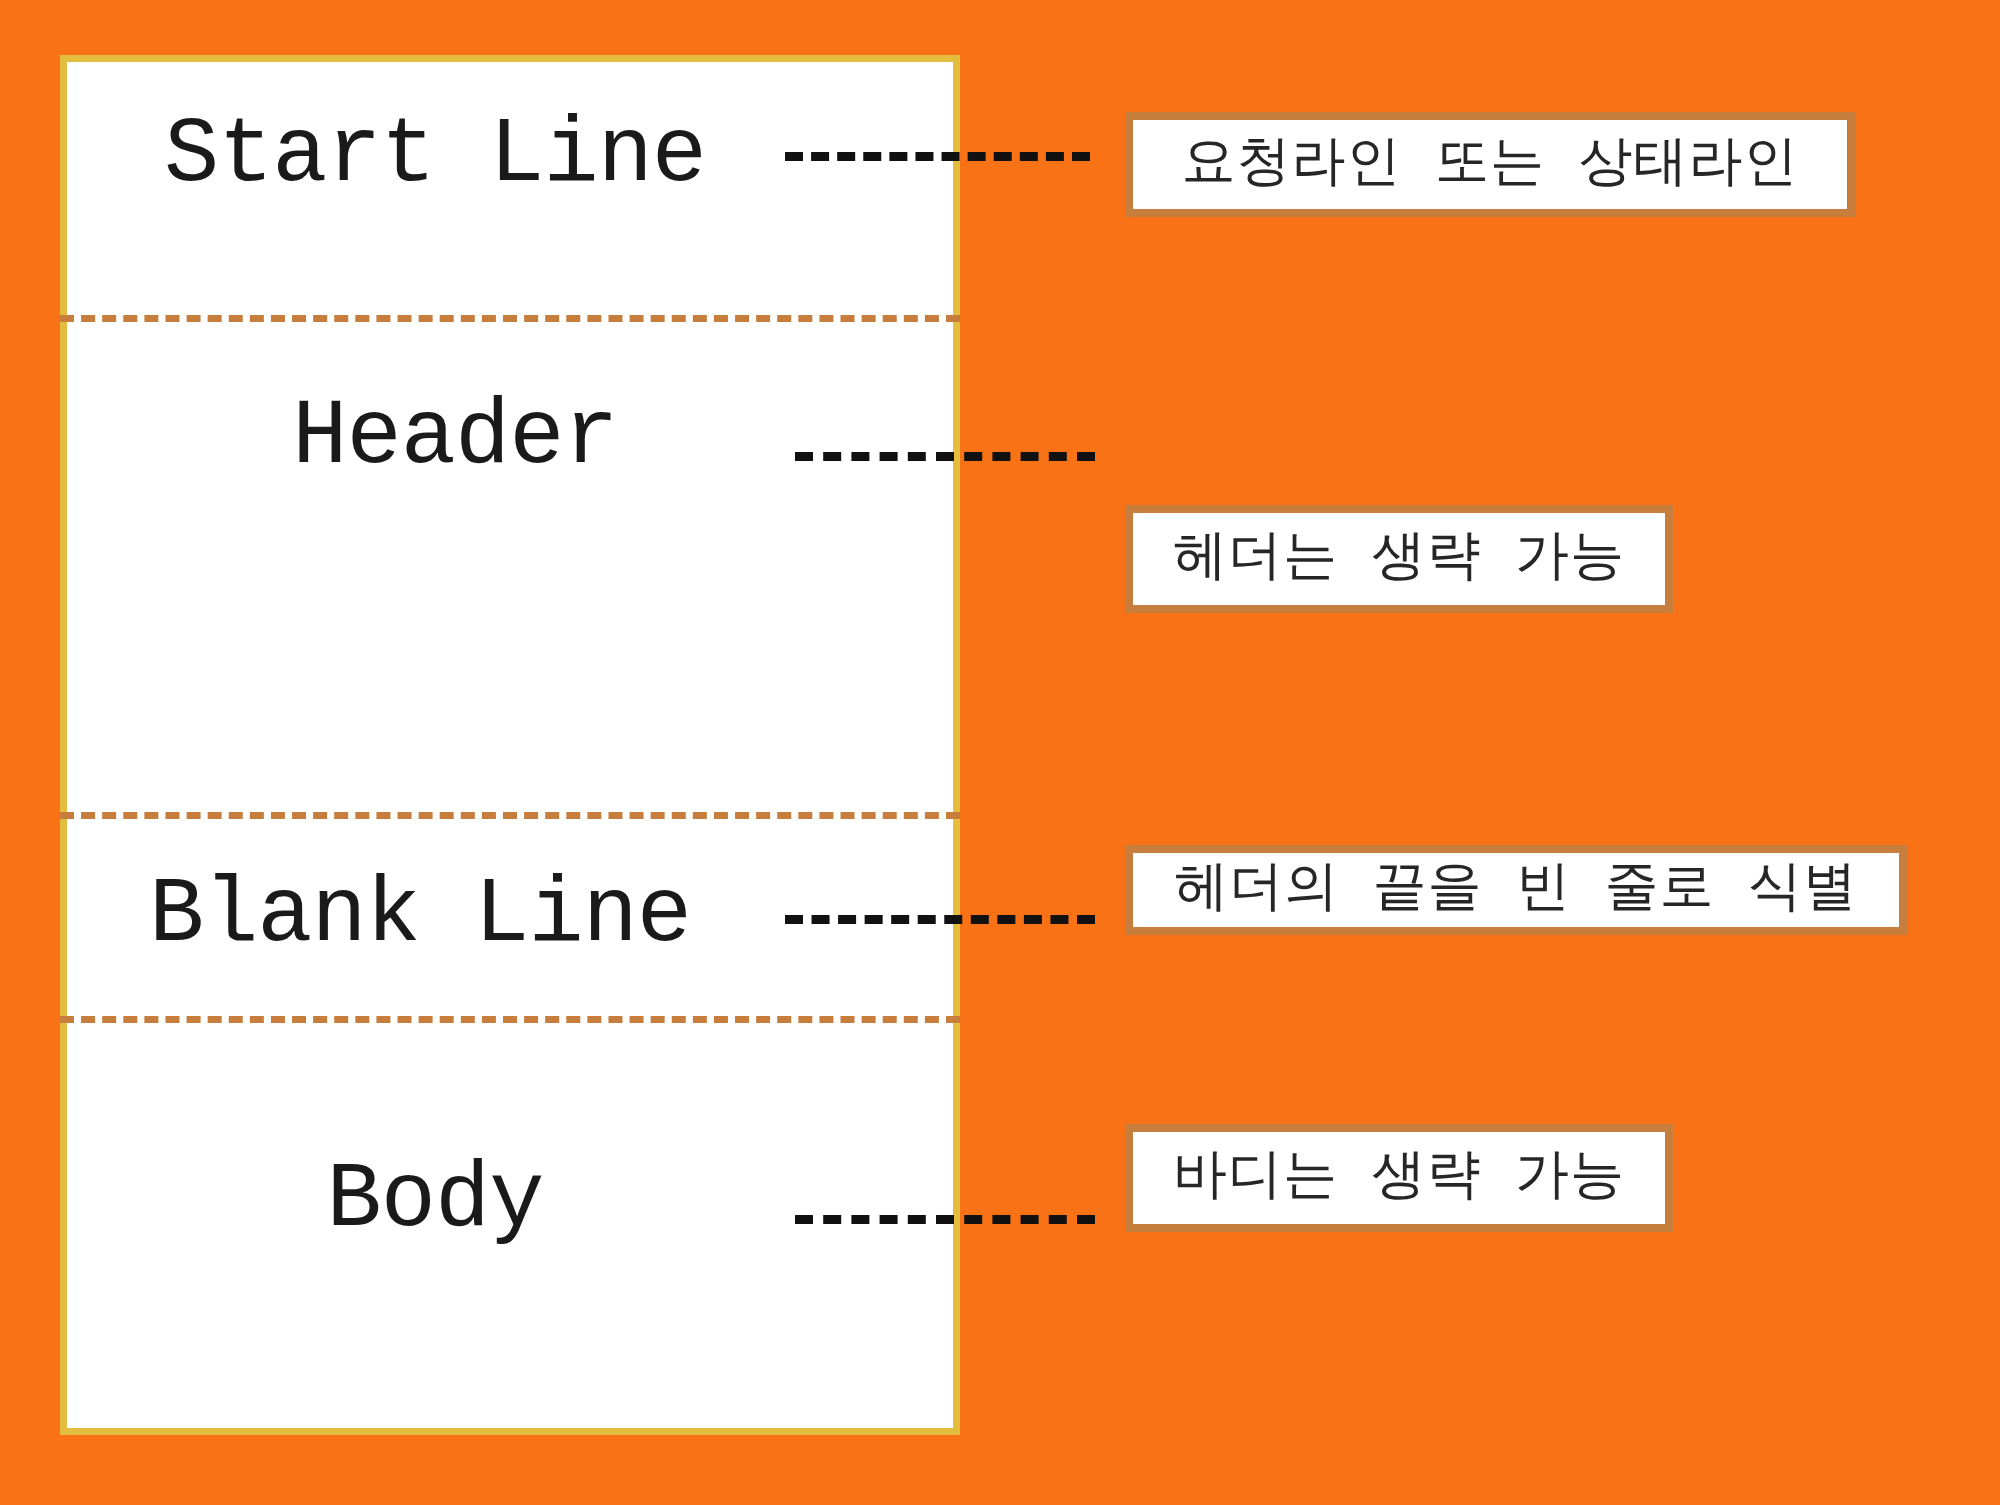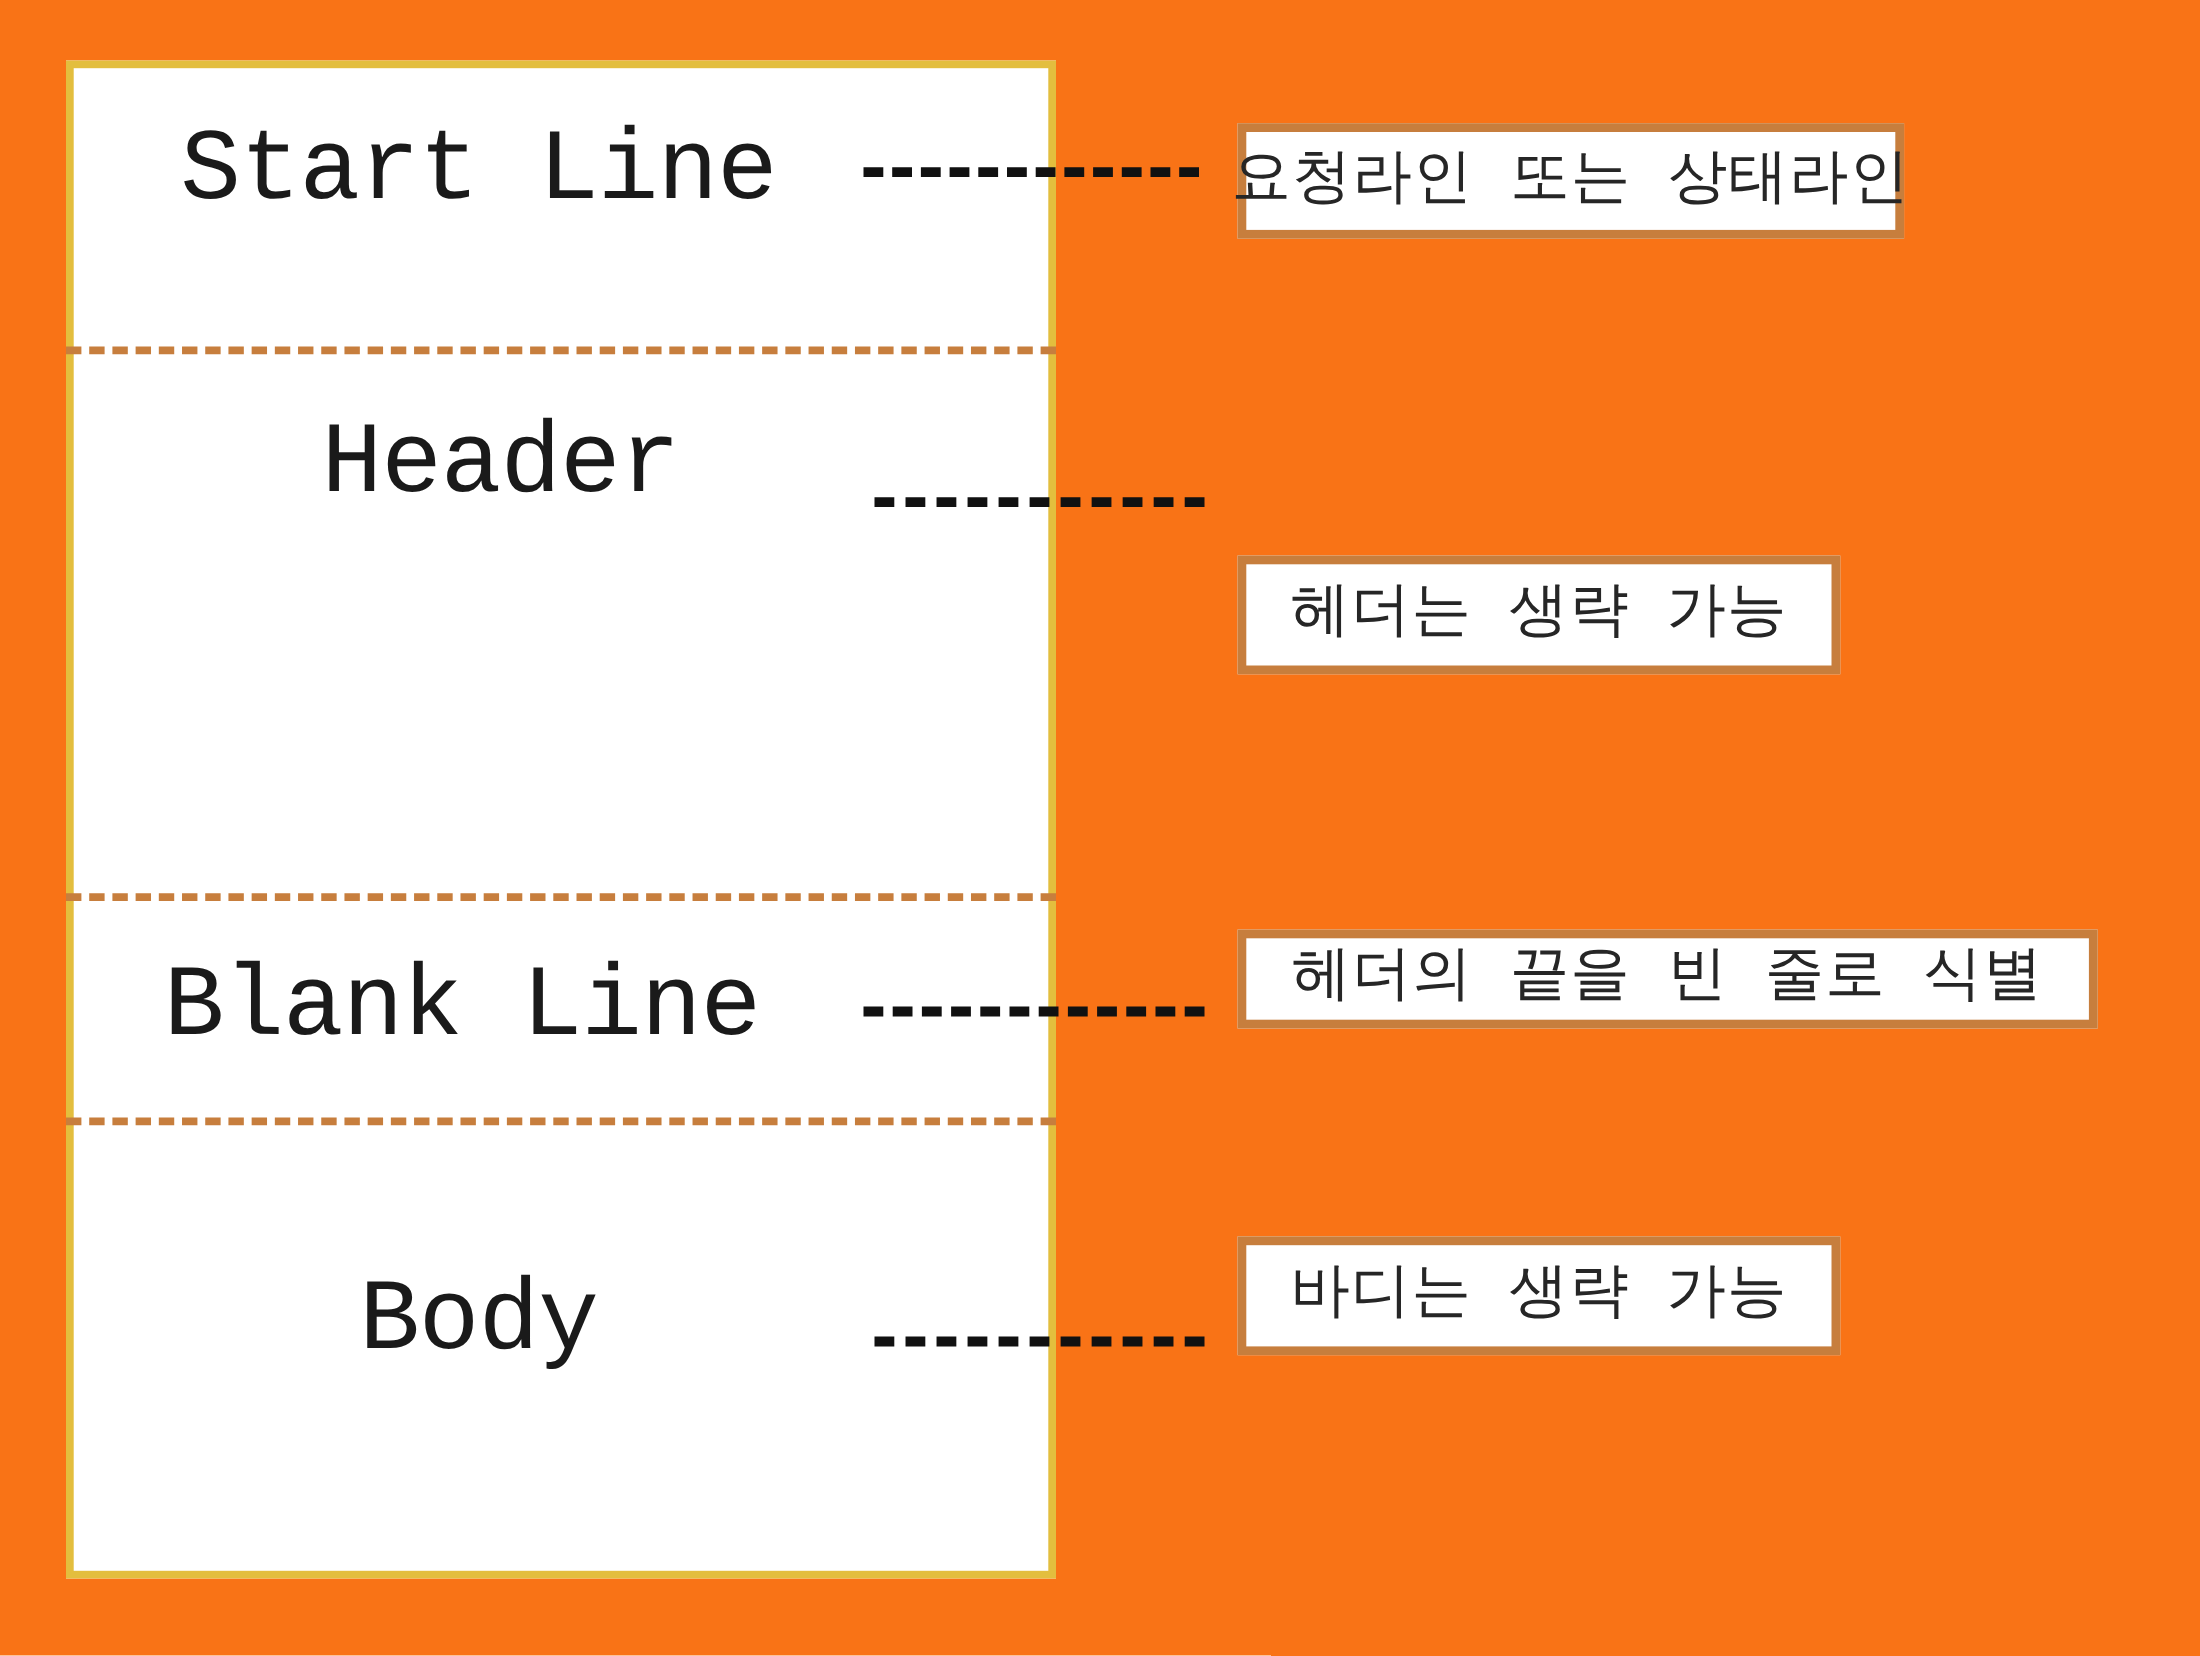"요청라인 또는 상태라인" div.callout { width: 606px -> 730px }
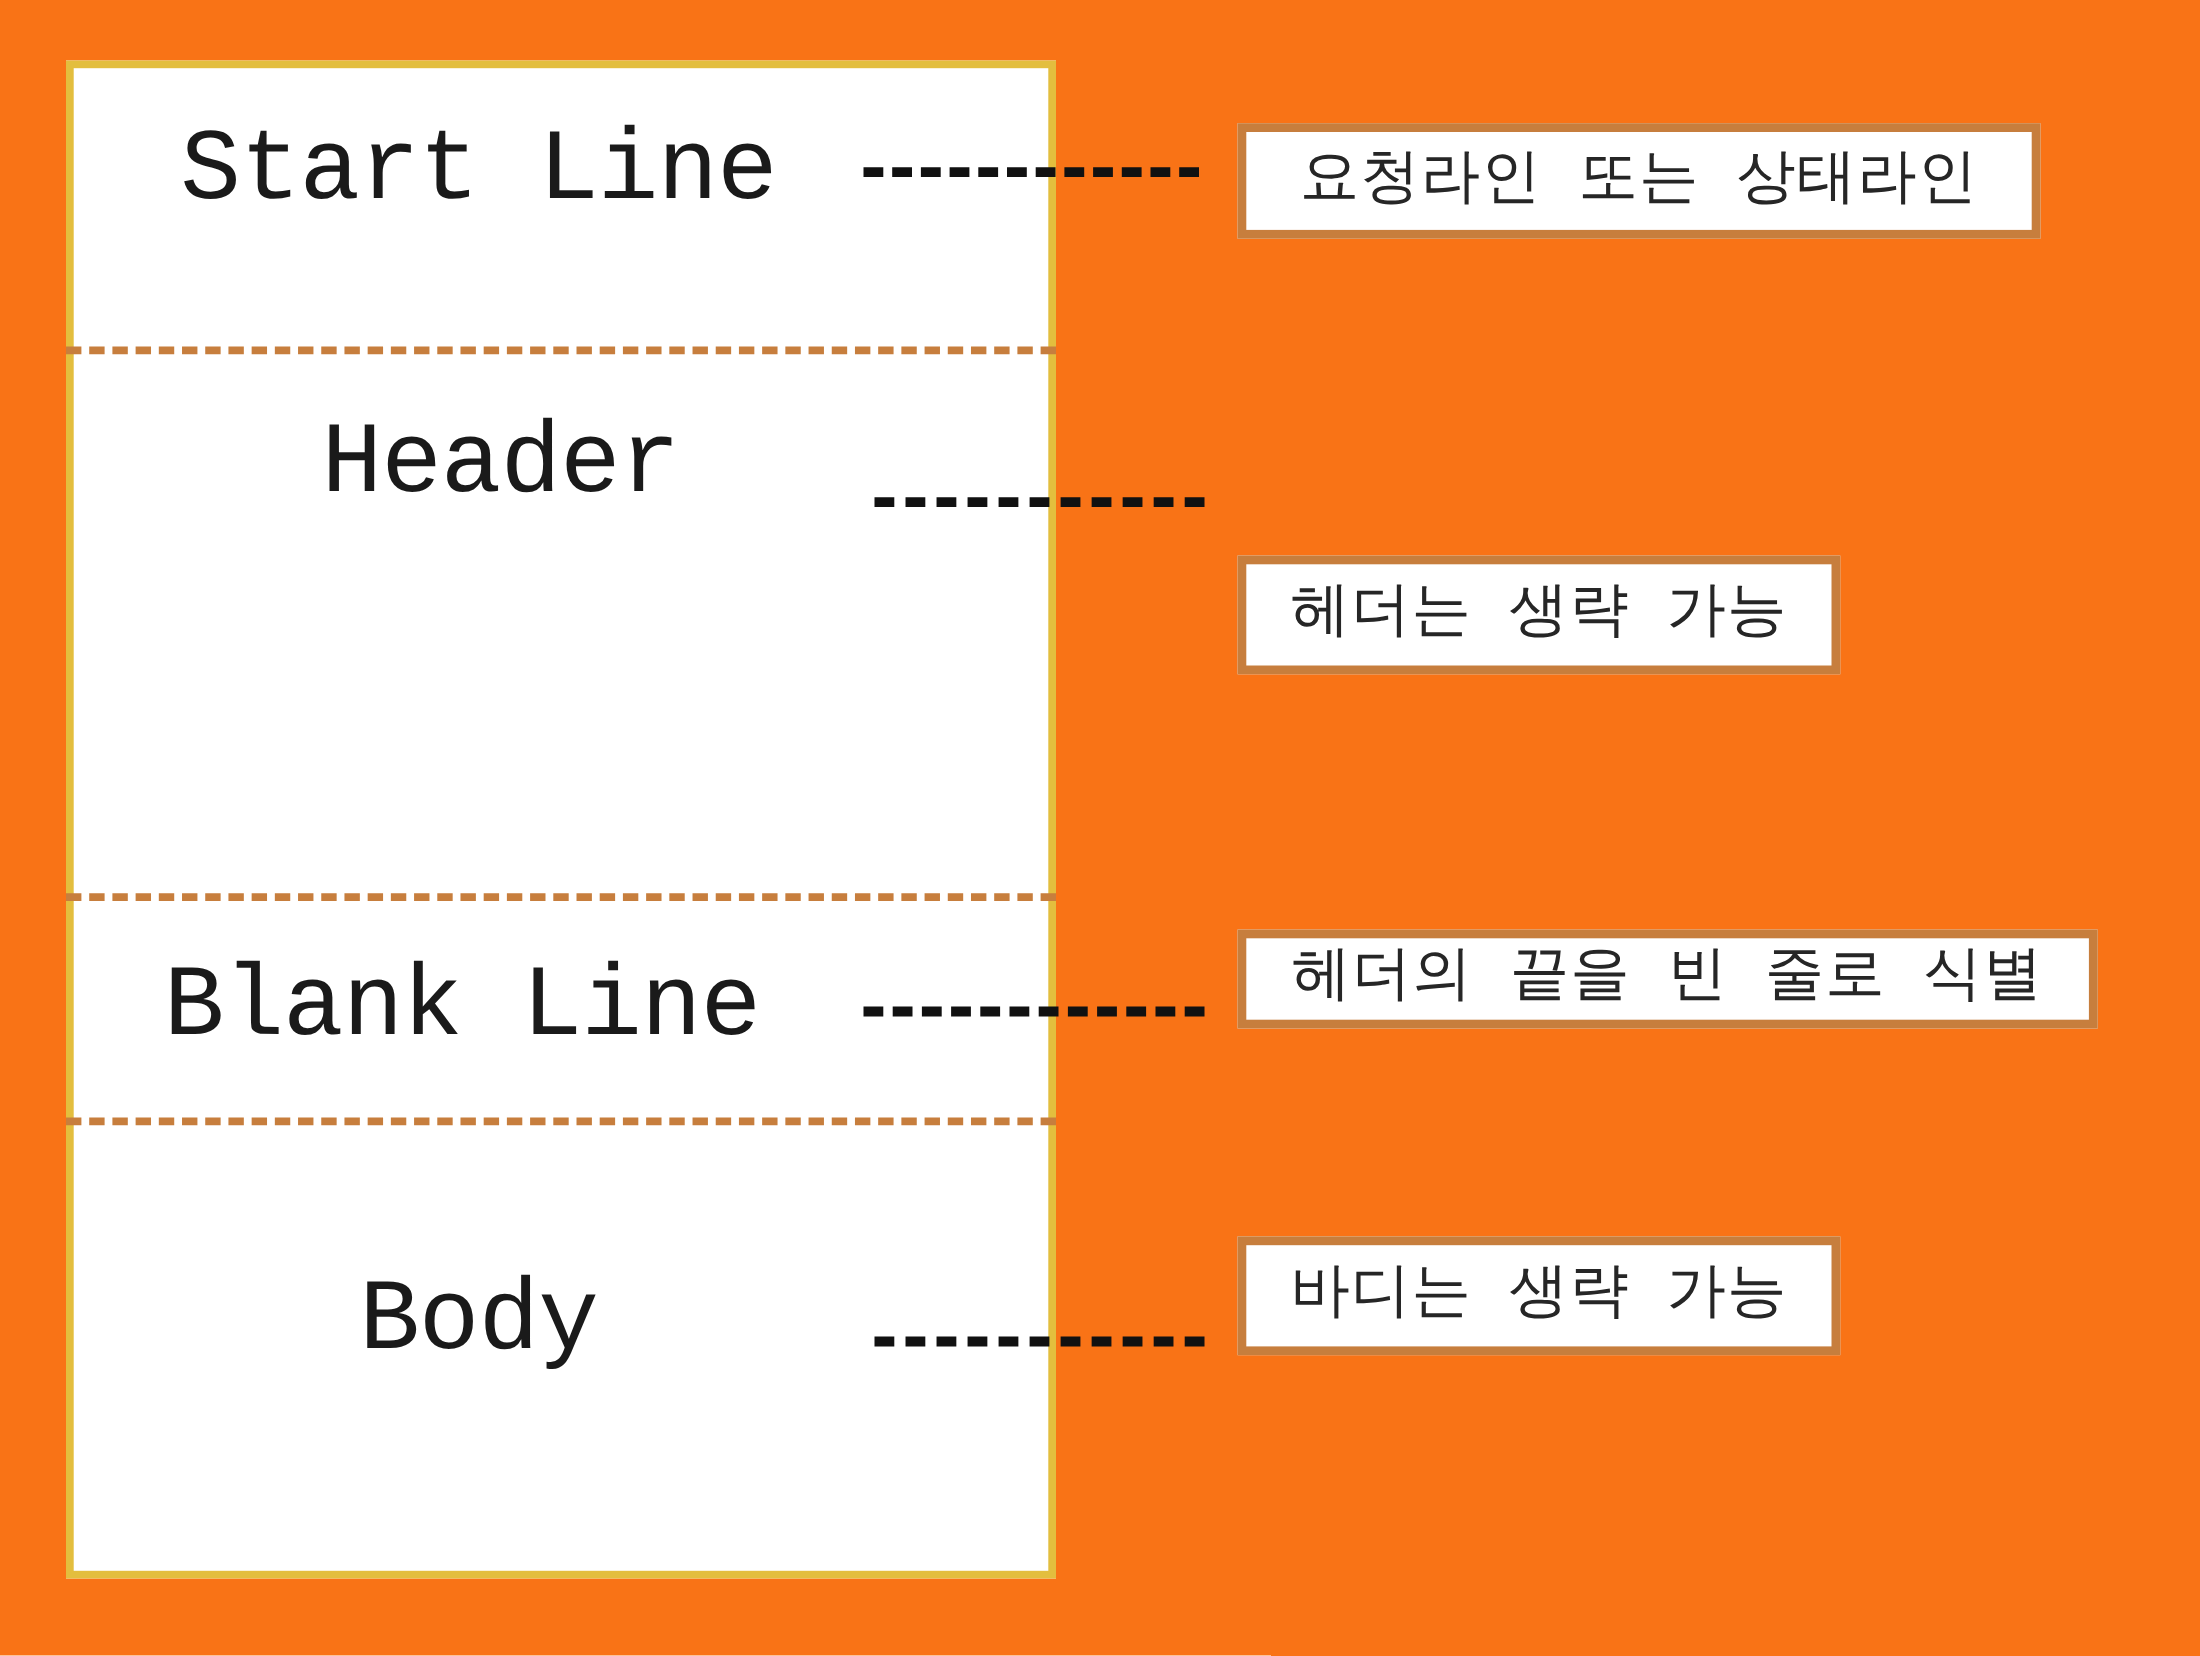"Header" div.section-label { top: 376px -> 392px }
